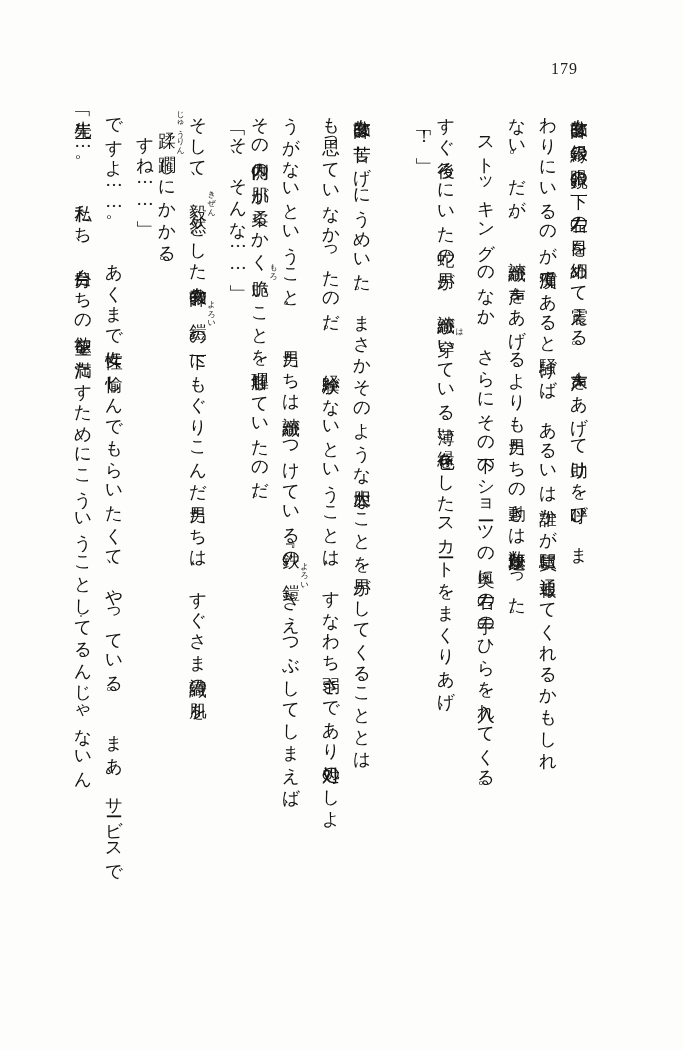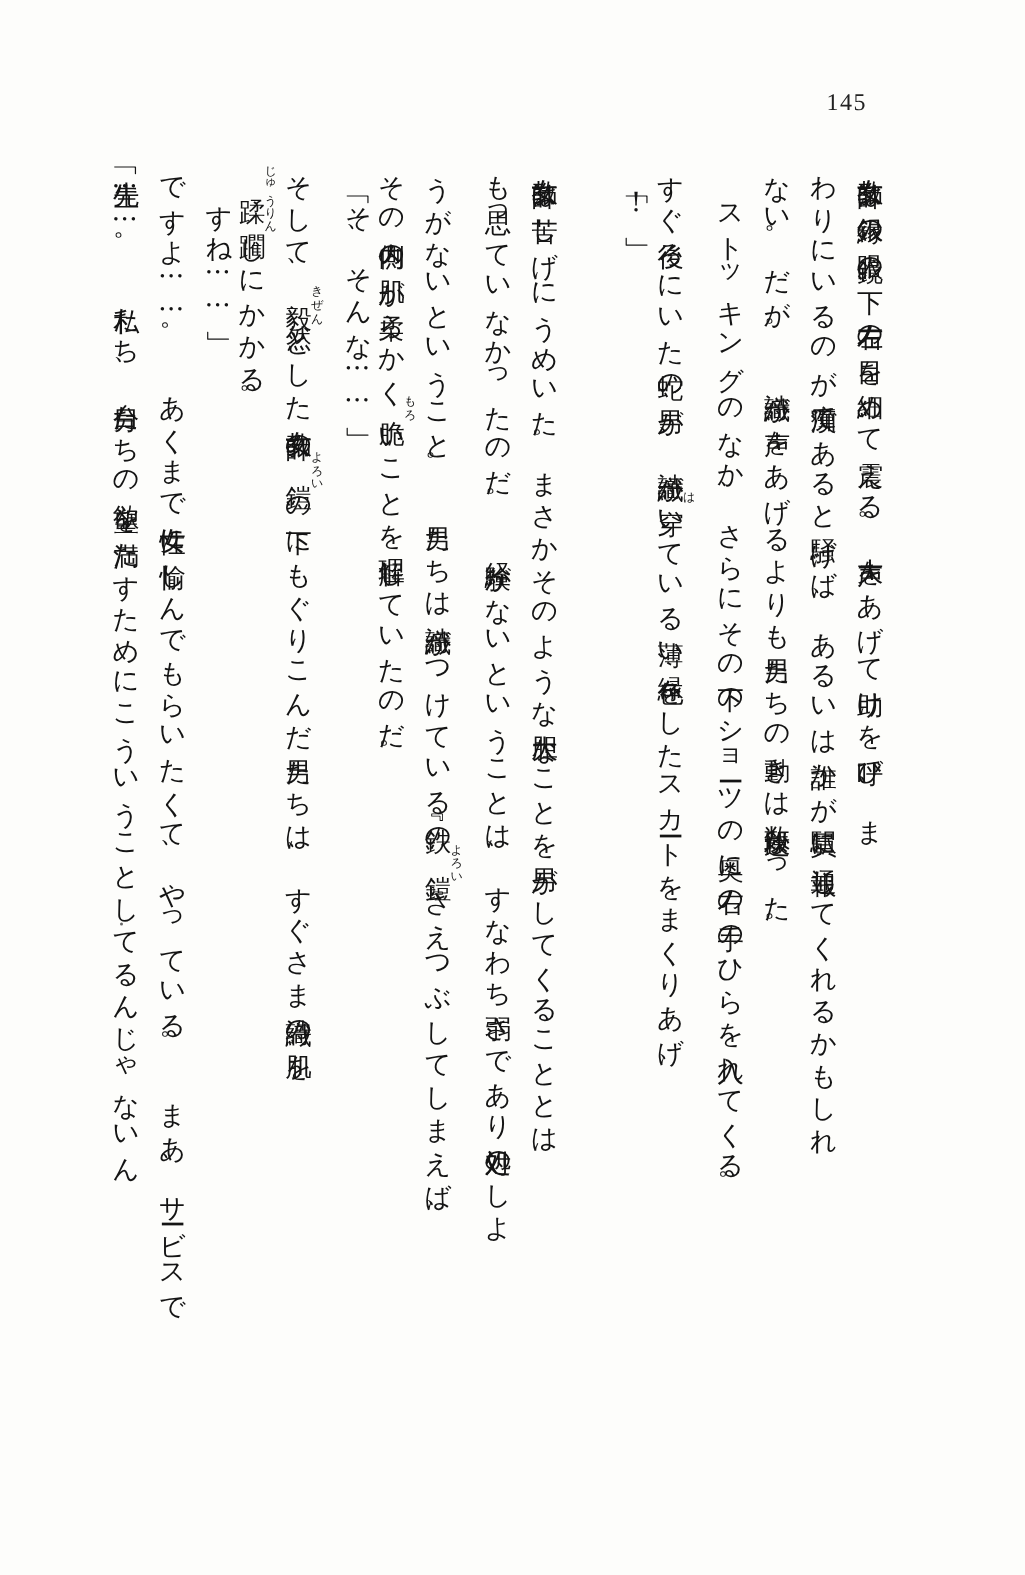"145" div.page-number { text: 145 -> 179 }
